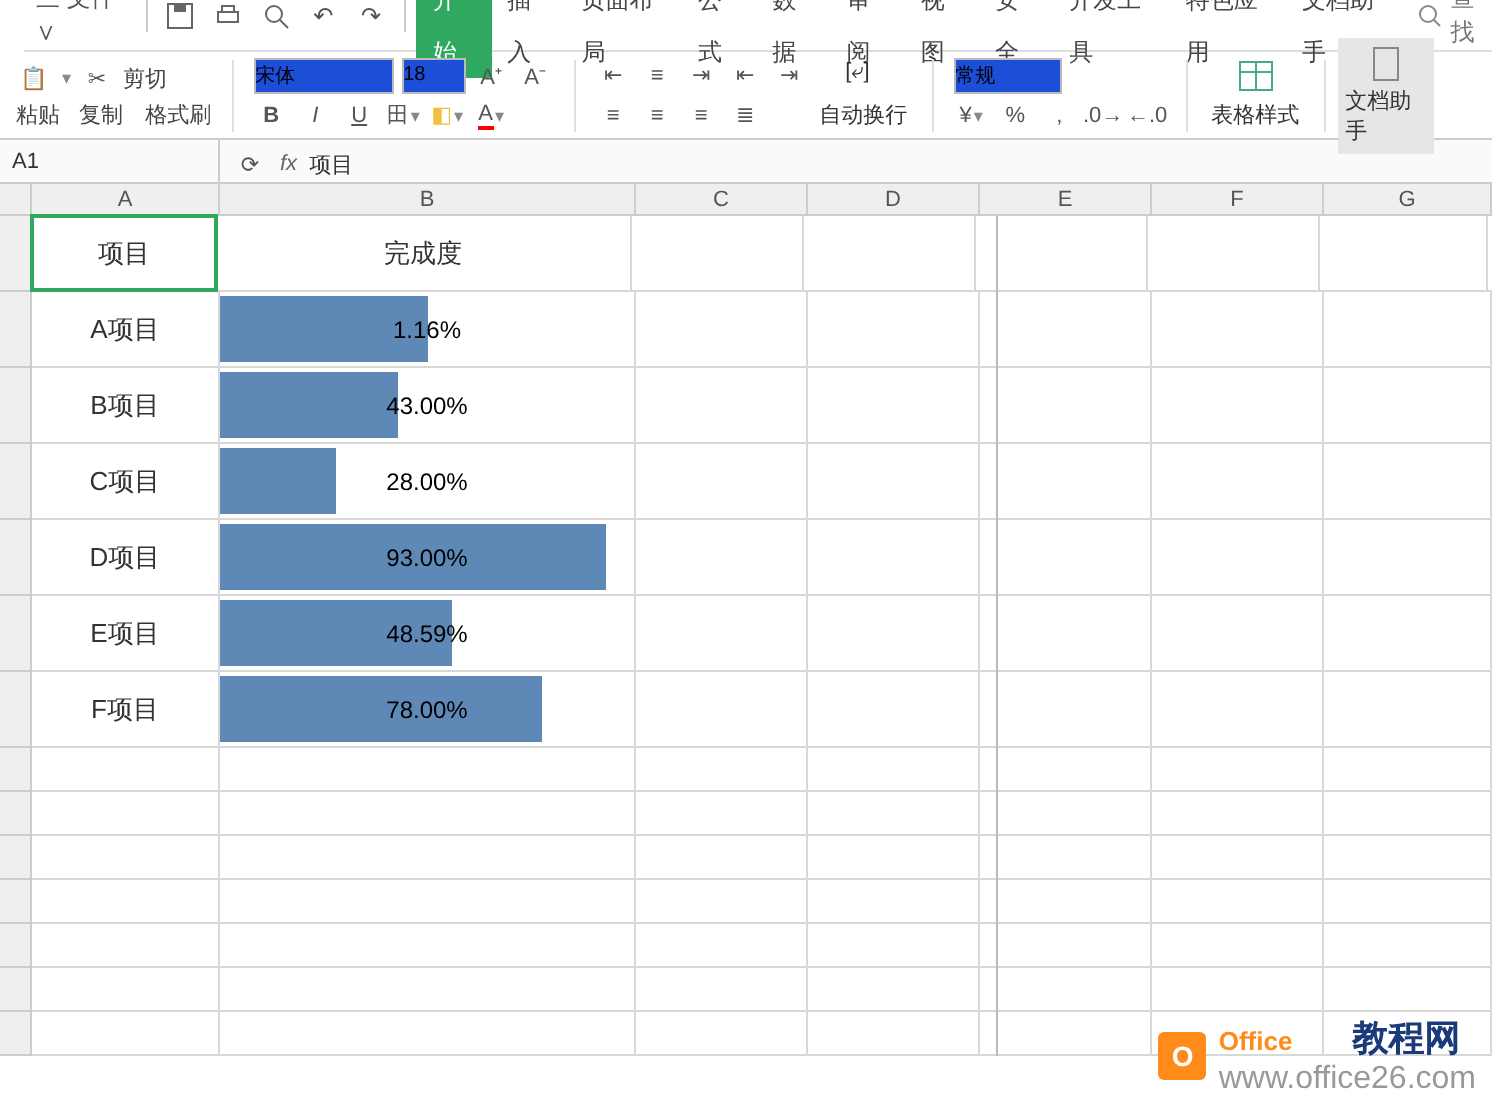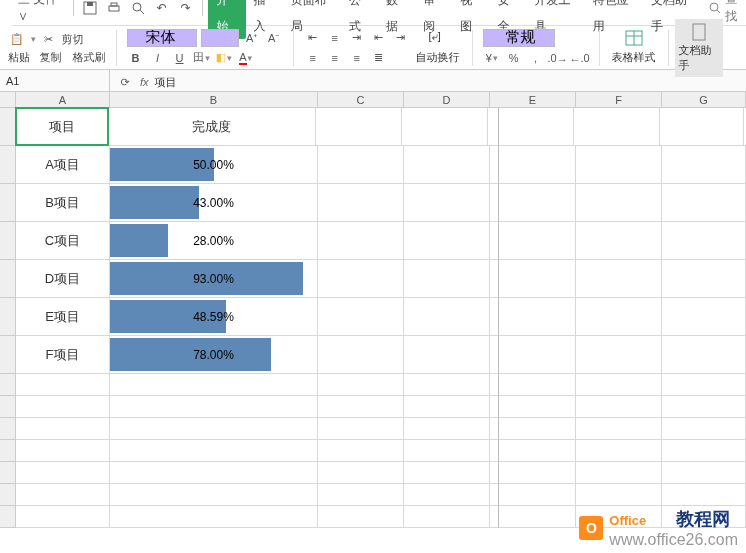"宋体" select, .combo { background: #c4b5fd -> #1d4ed8; font-size: 15px -> 10px; padding: 0 18px -> 0 0 }
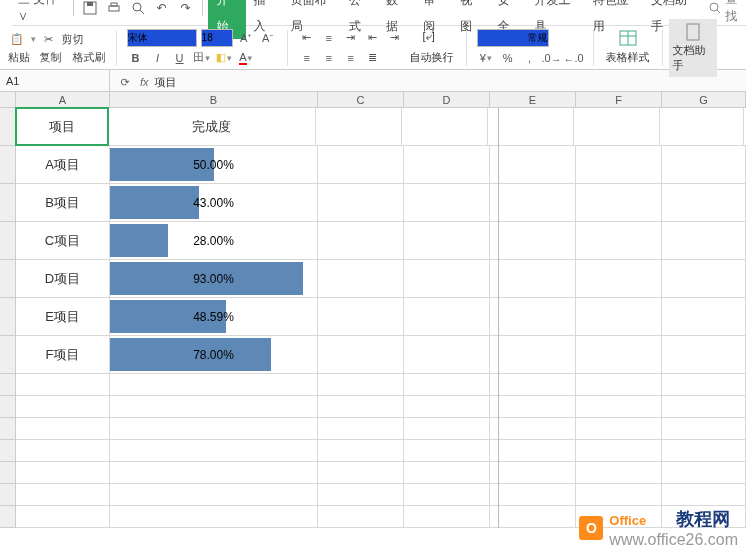"常规" .numfmt { text-align: right -> none; width: 72px -> 54px }
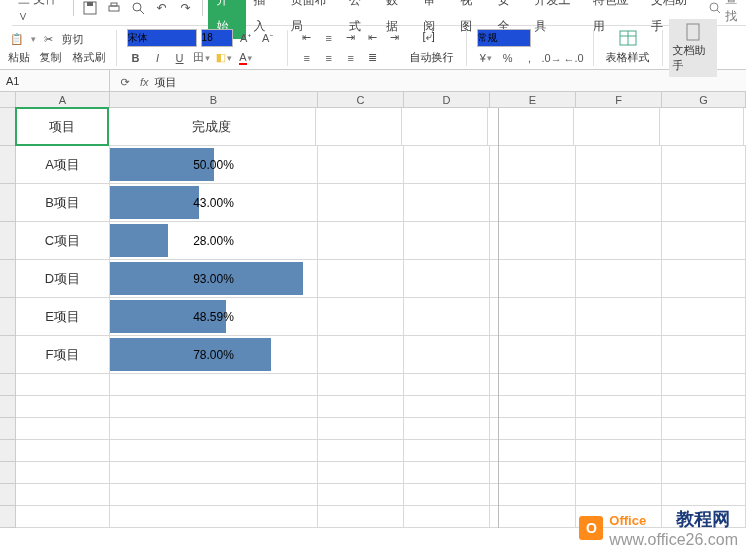"50.00%" span.bartxt { text: 50.00% -> 1.16% }
